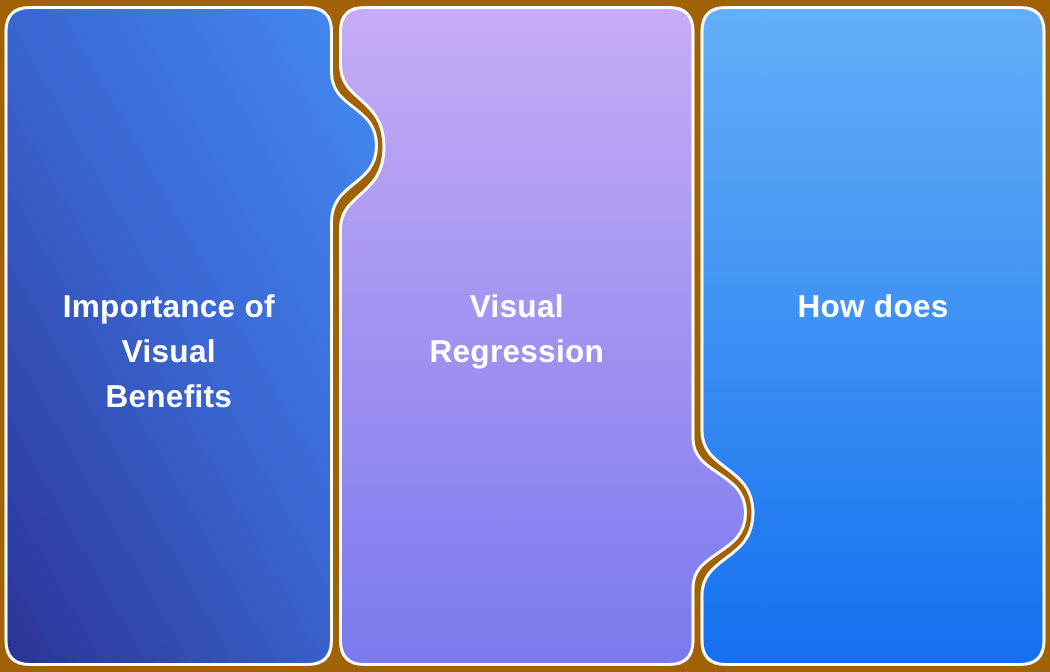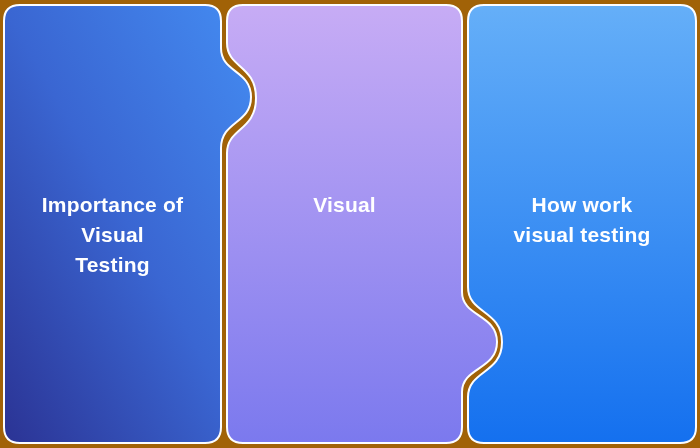"How work" span { text: work -> does }
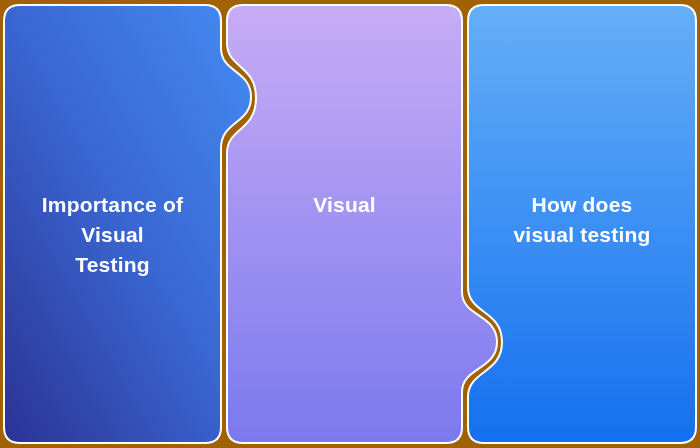"Regression" span { html: none -> <span>Regression</span> }
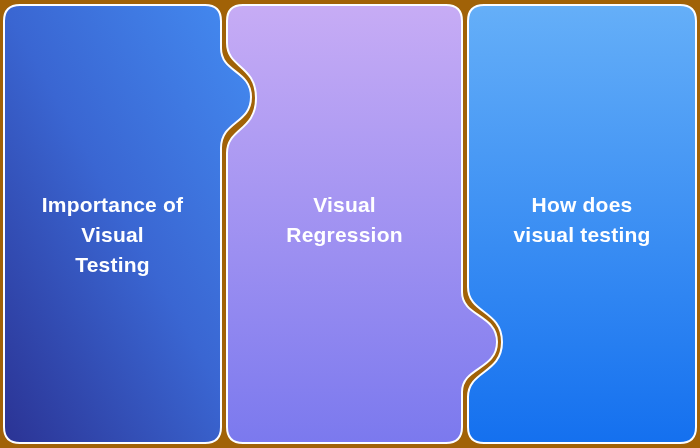"visual testing" span { html: <span>visual testing</span> -> none }
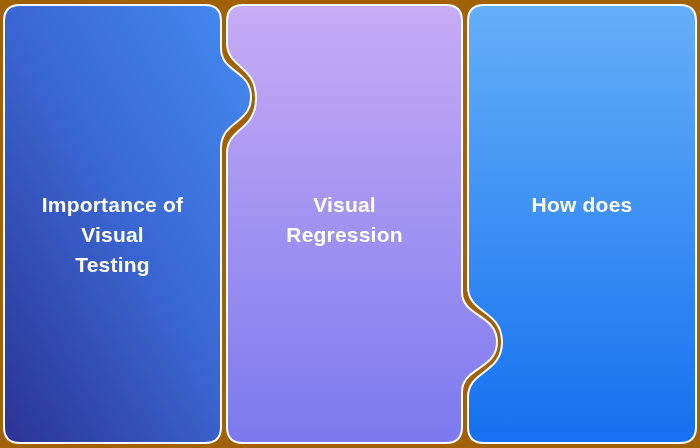"Testing" span { text: Testing -> Benefits }
